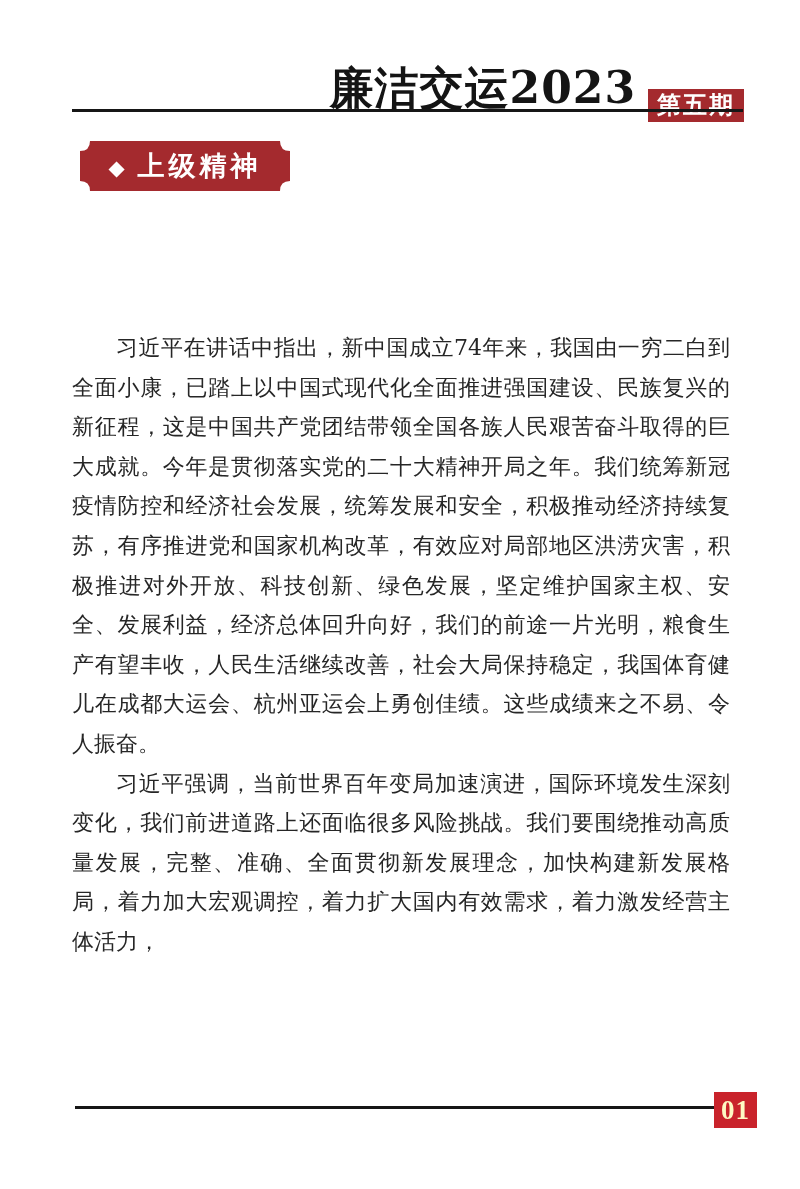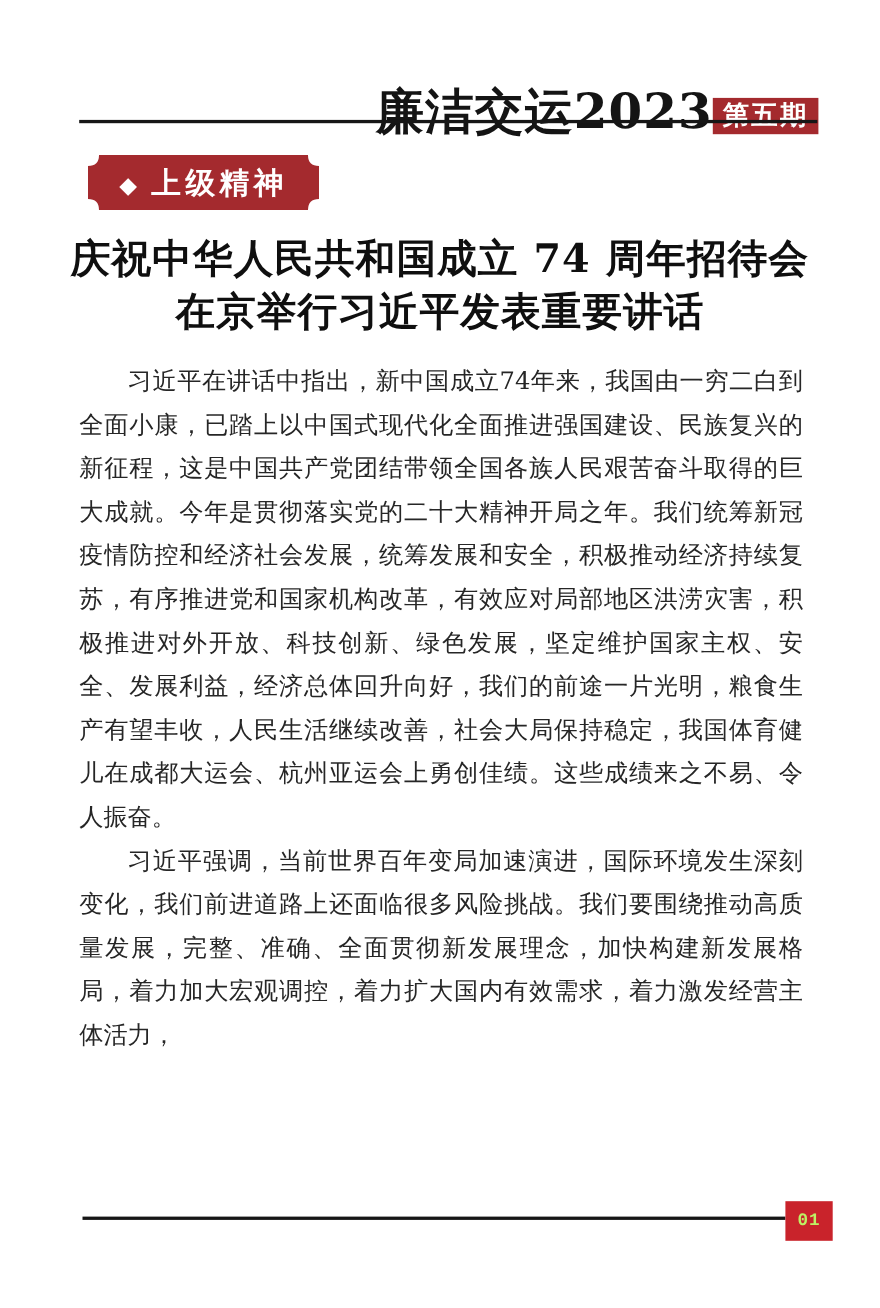"廉洁交运2023" .masthead-row { align-items: flex-end -> center; gap: none -> 12px }
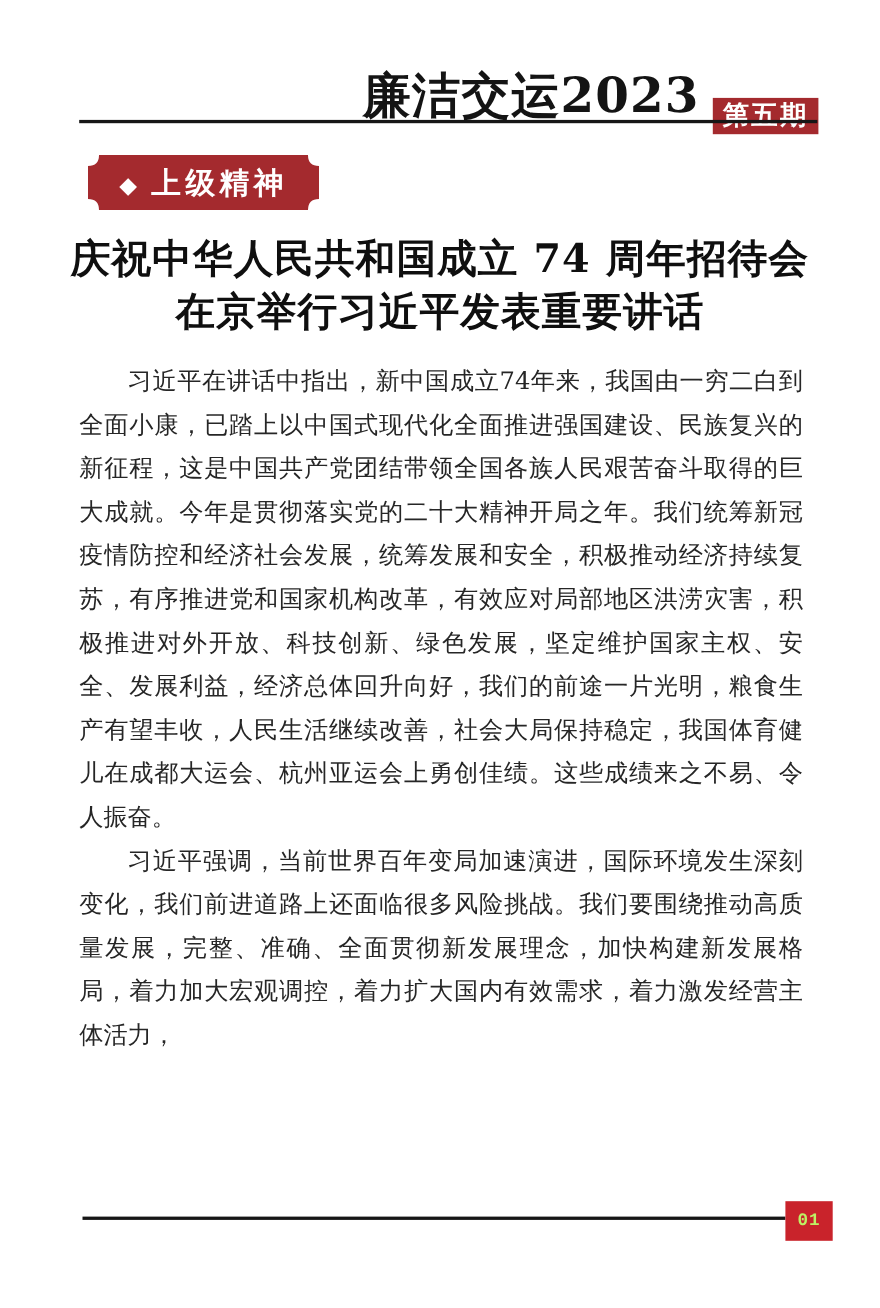"庆祝中华人民共和国成立 74 周年招待会" h1.article-title { html: <h1> <span>庆祝中华人民共和国成立 74 周年招待会</span> <span>在京举行习近平发表重要讲话</span> </h1> -> none }
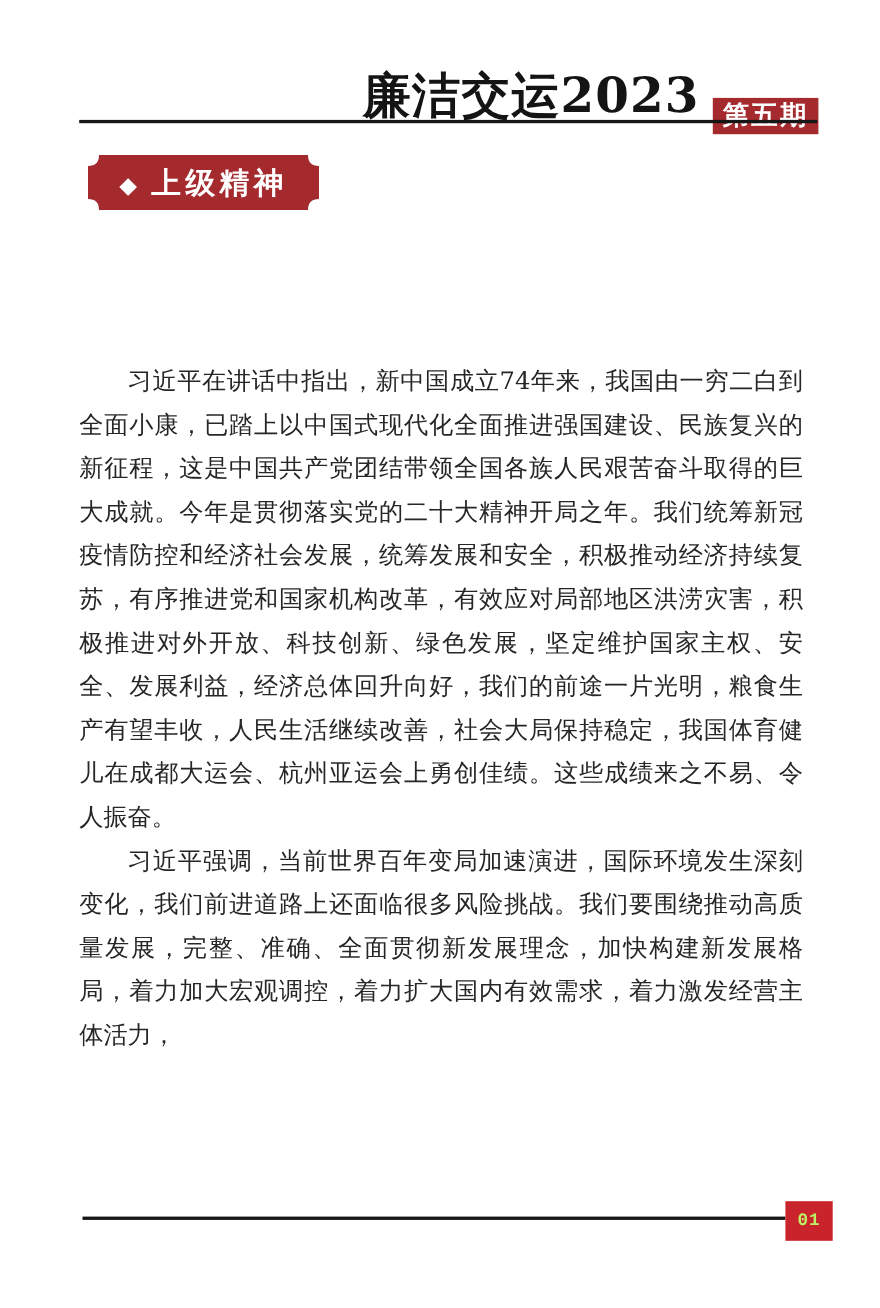"01" .page-num { color: #bef264 -> #fef9c3; font-family: Liberation Mono, monospace -> Liberation Serif, serif; font-size: 16px -> 27px }
